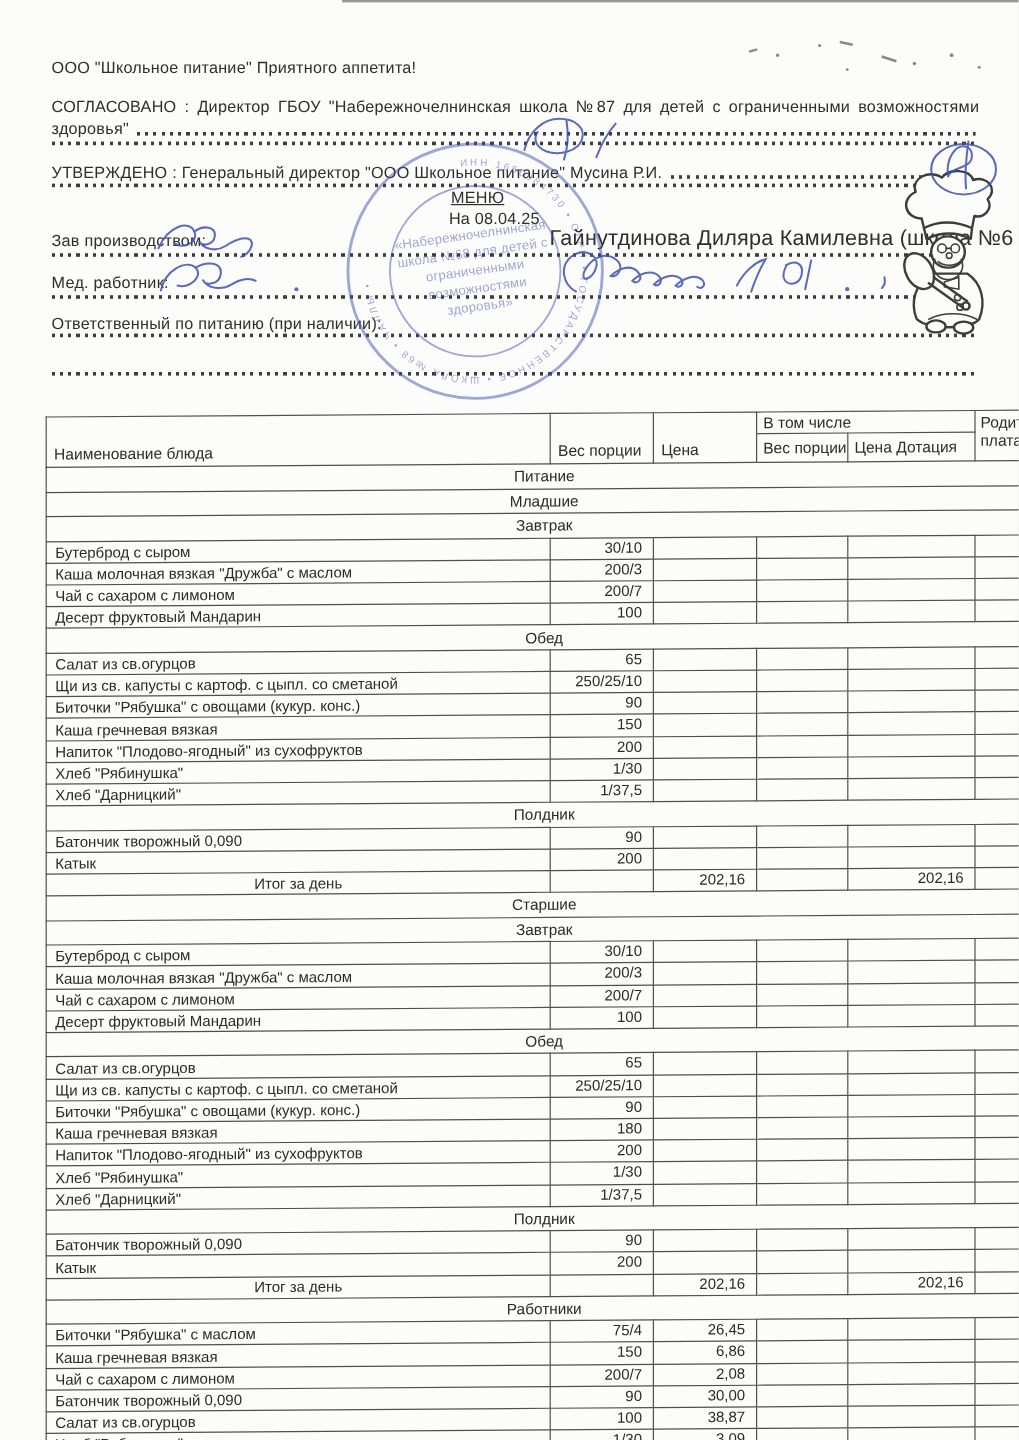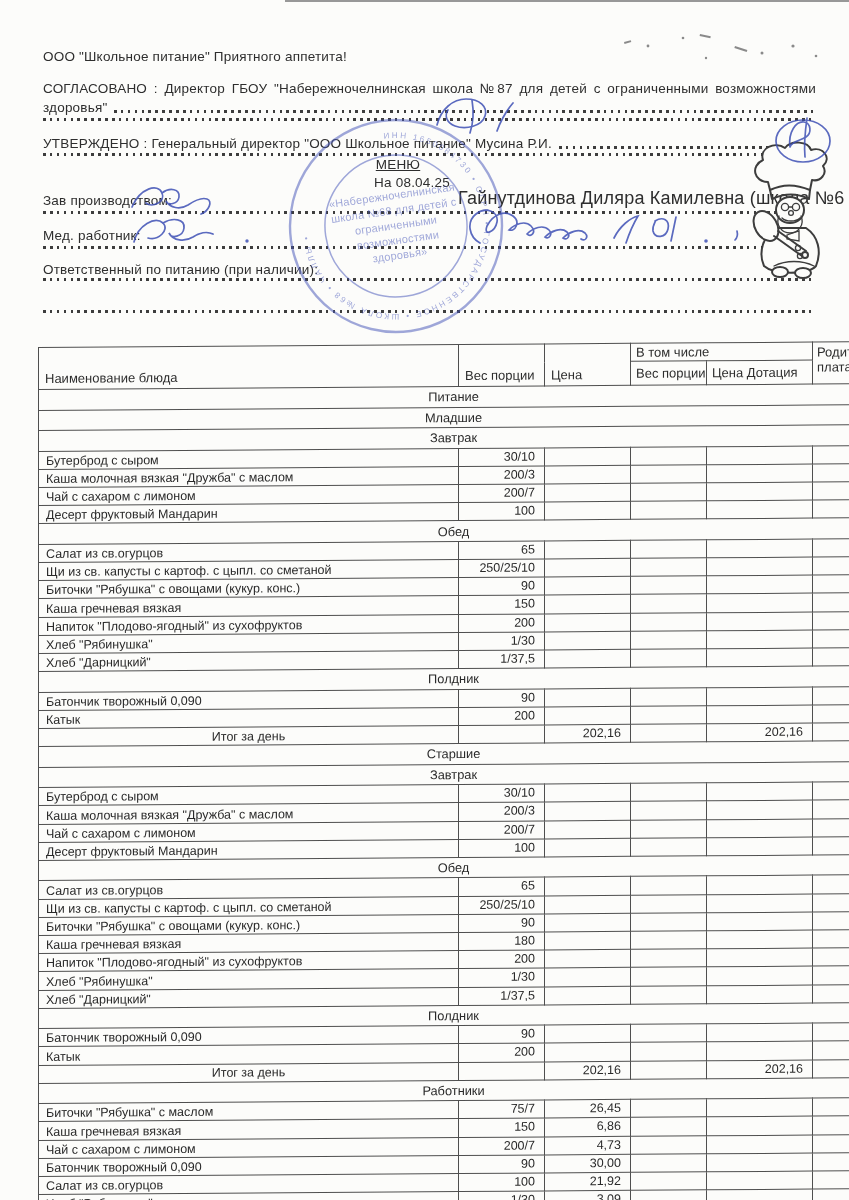"75/7" td.num { text: 75/7 -> 75/4 }
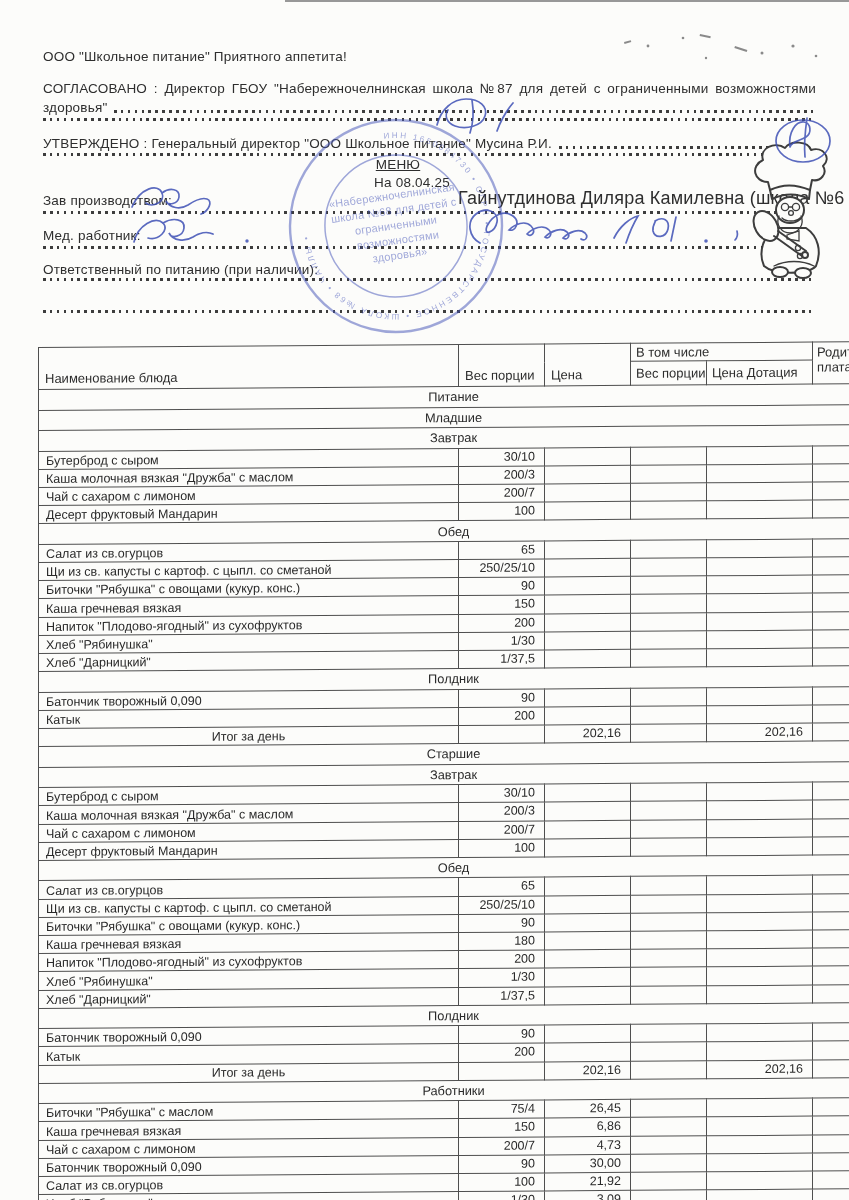"4,73" td.num { text: 4,73 -> 2,08 }
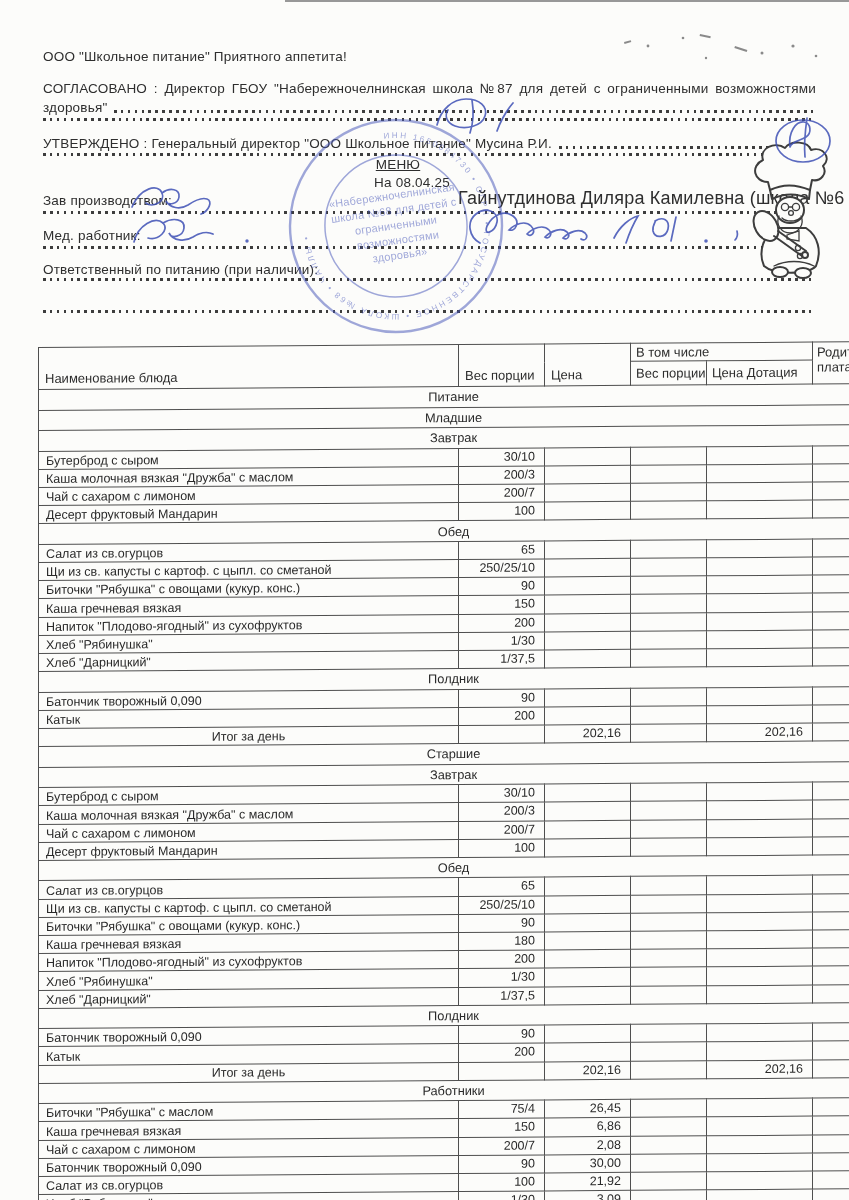"21,92" td.num { text: 21,92 -> 38,87 }
